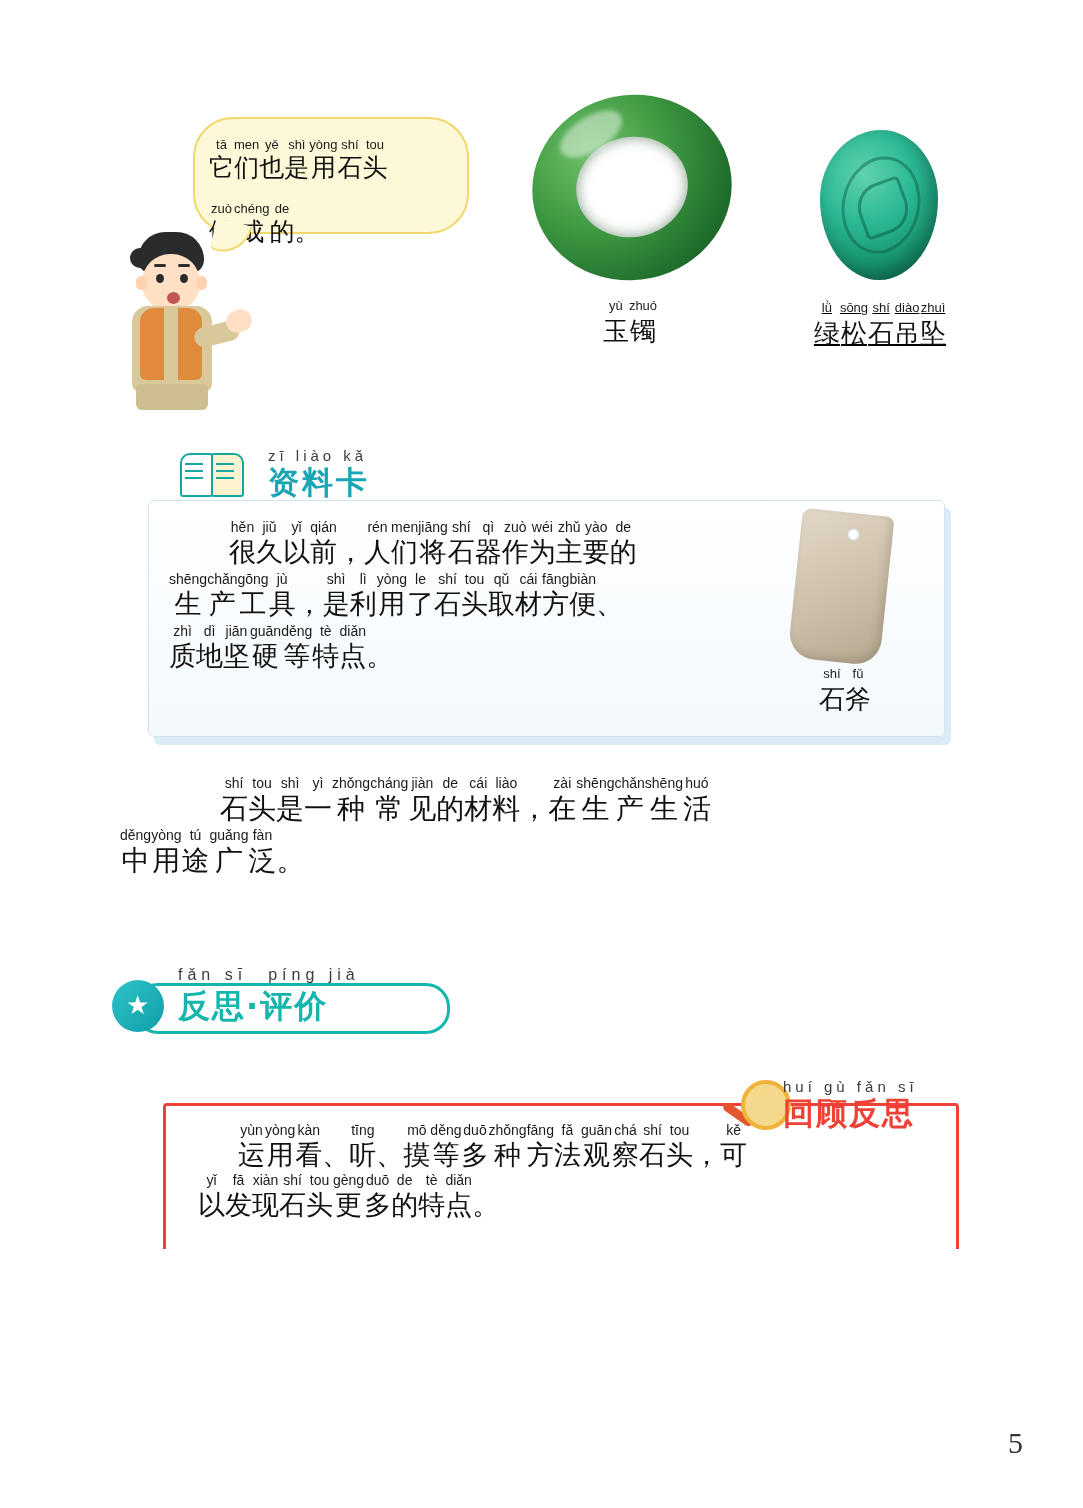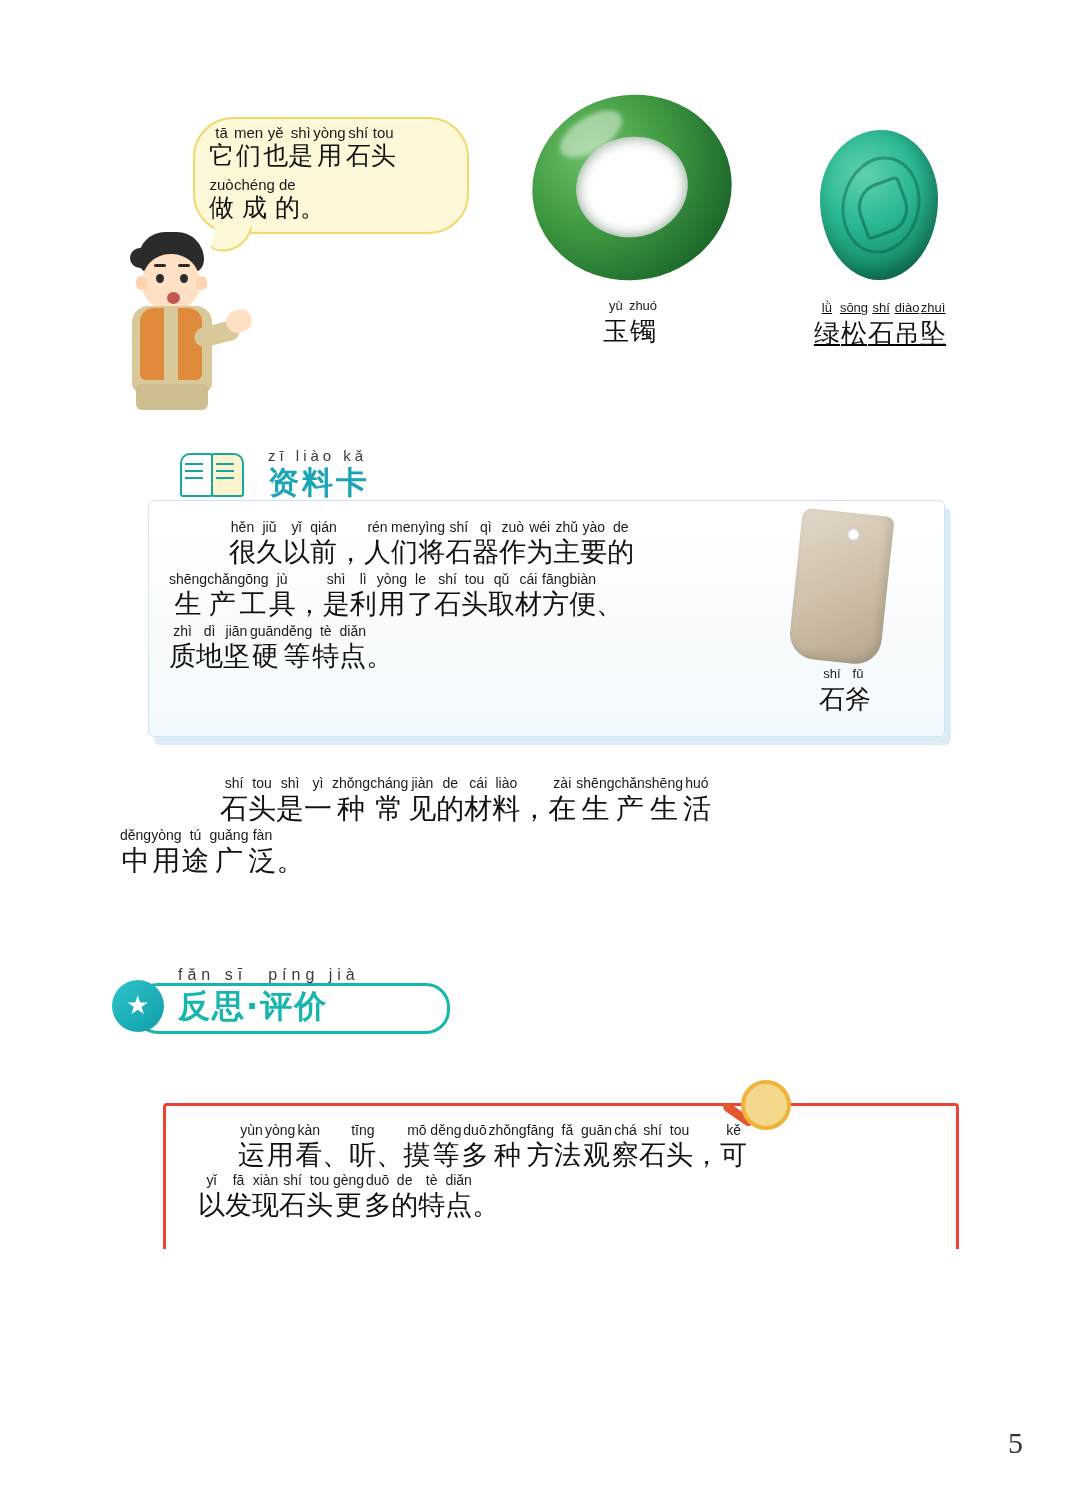"tā" .bubble .rb .py { font-size: 15px -> 13px; margin-top: none -> 12px }
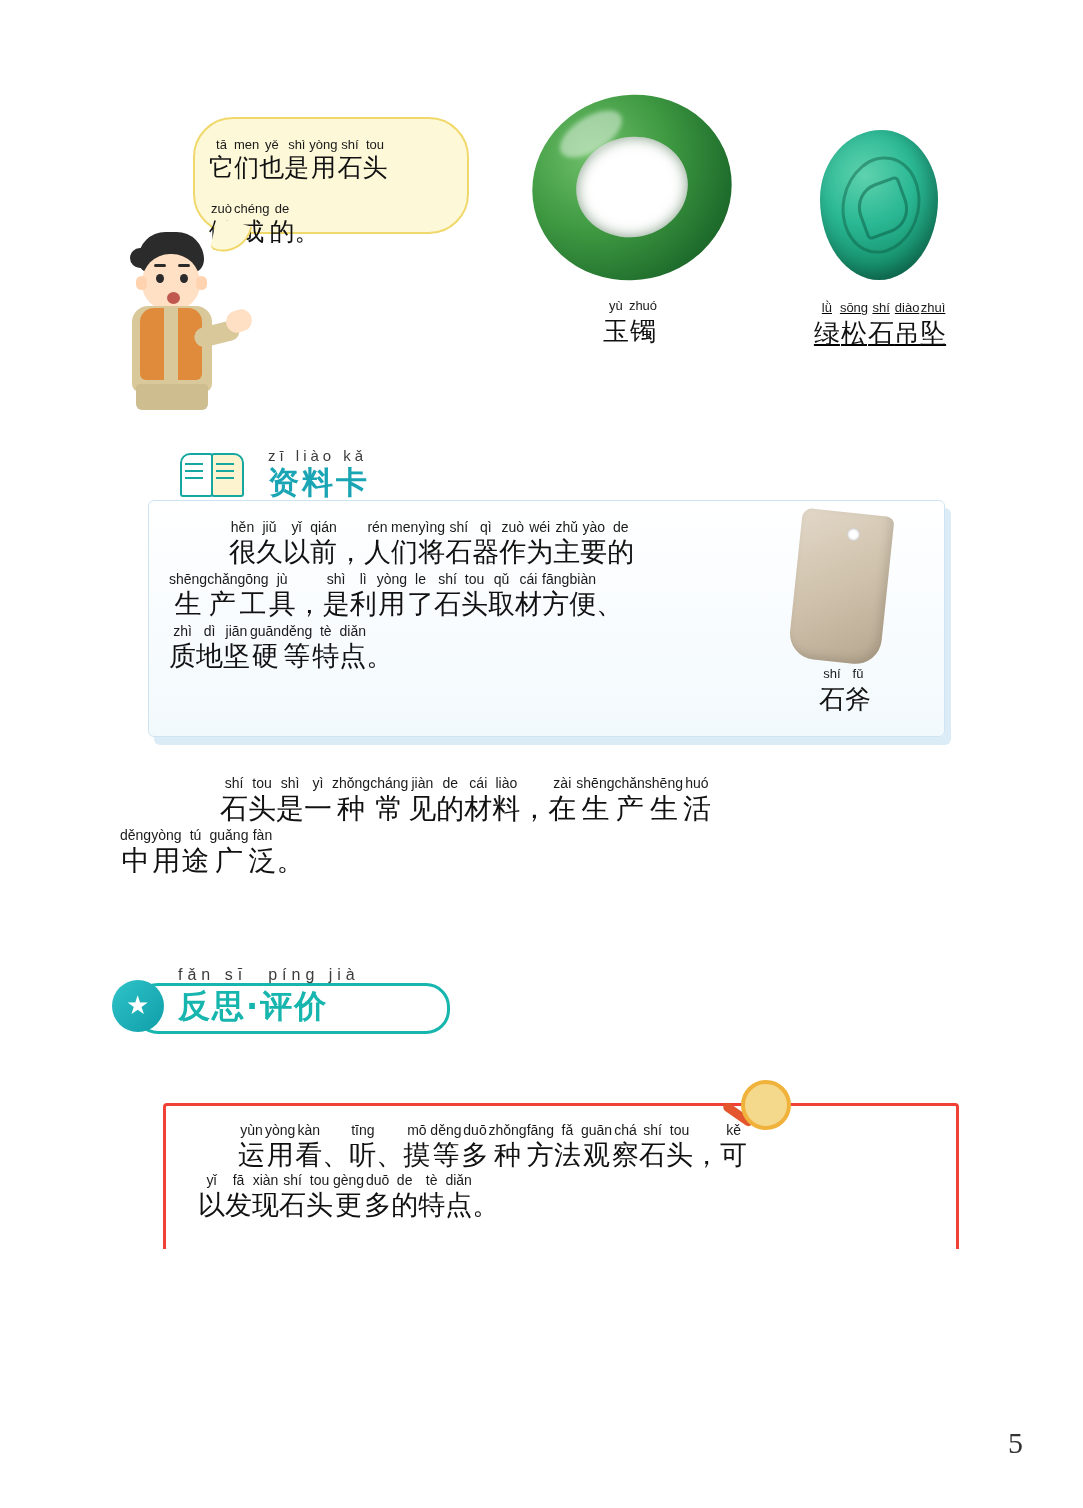"yìng" span.py { text: yìng -> jiāng }
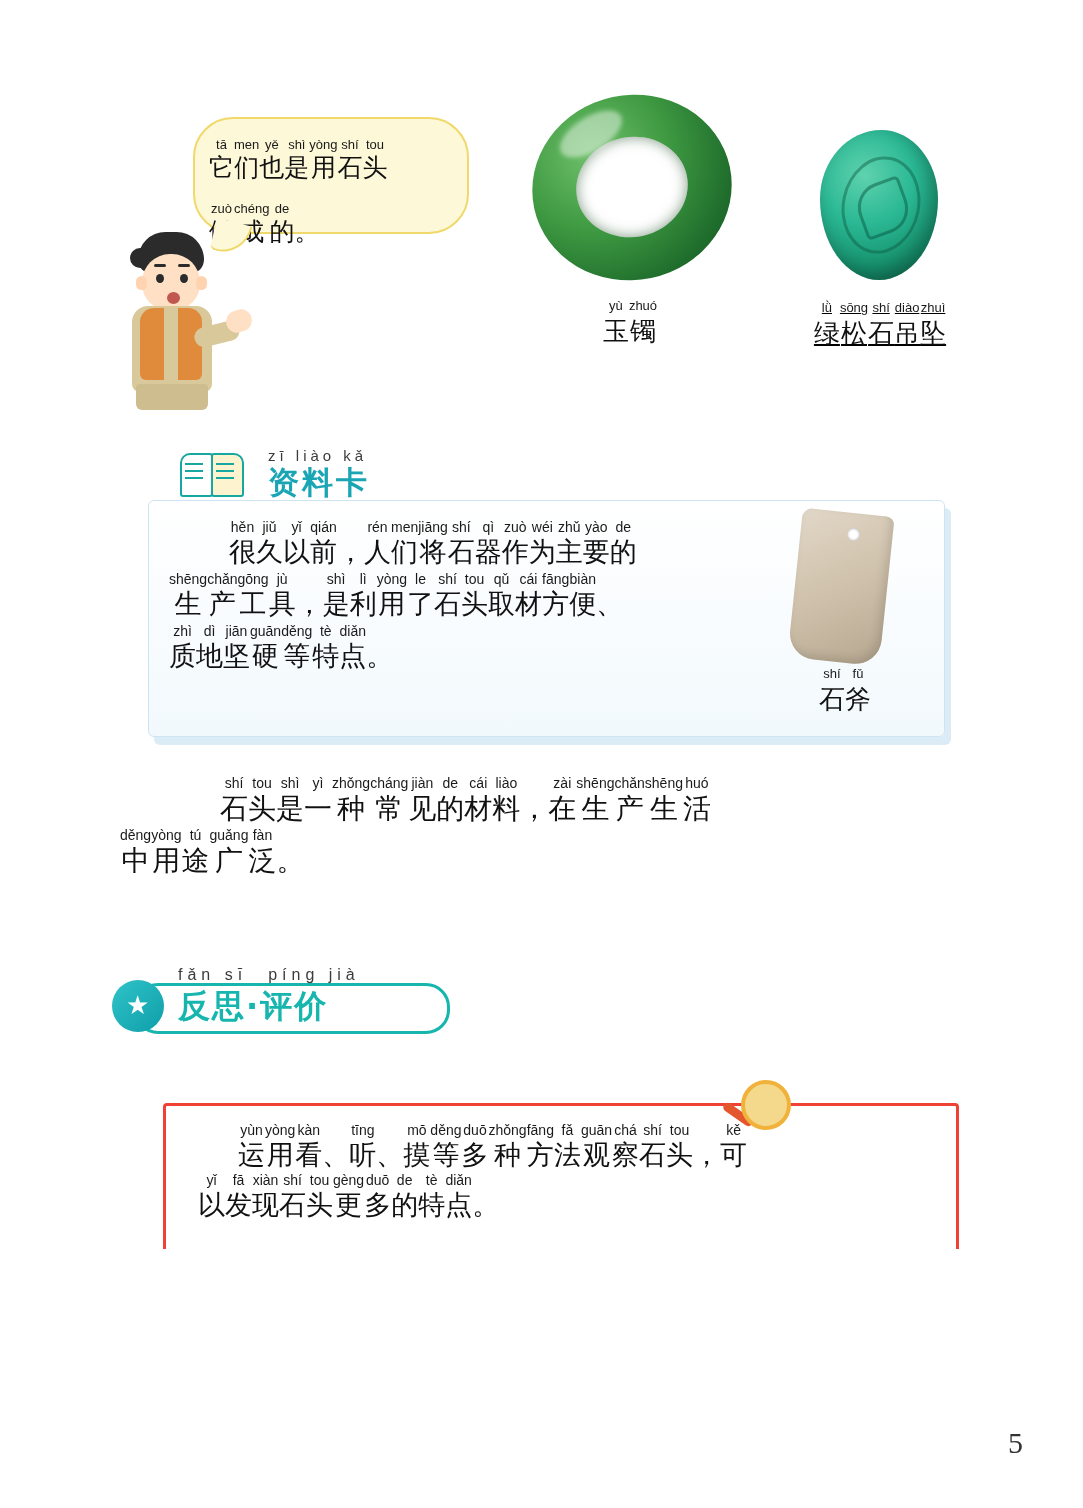"huí gù fǎn sī" div.hg-label { html: none -> <div> <div>huí gù fǎn sī</div> <div>回顾反思</div> </div> }
